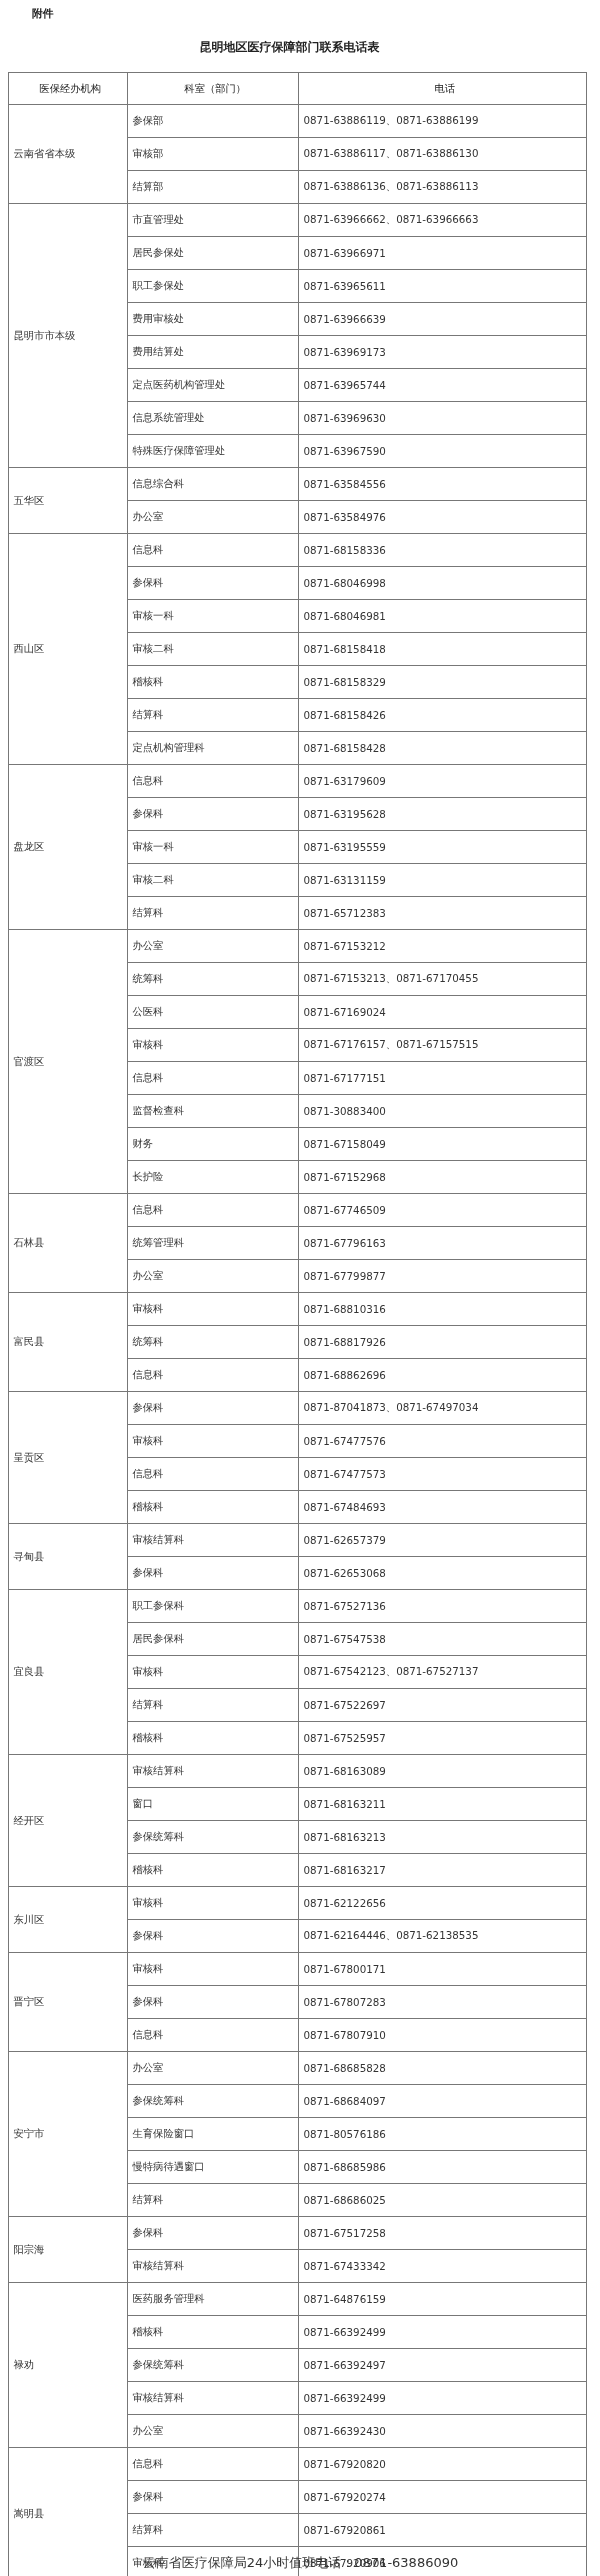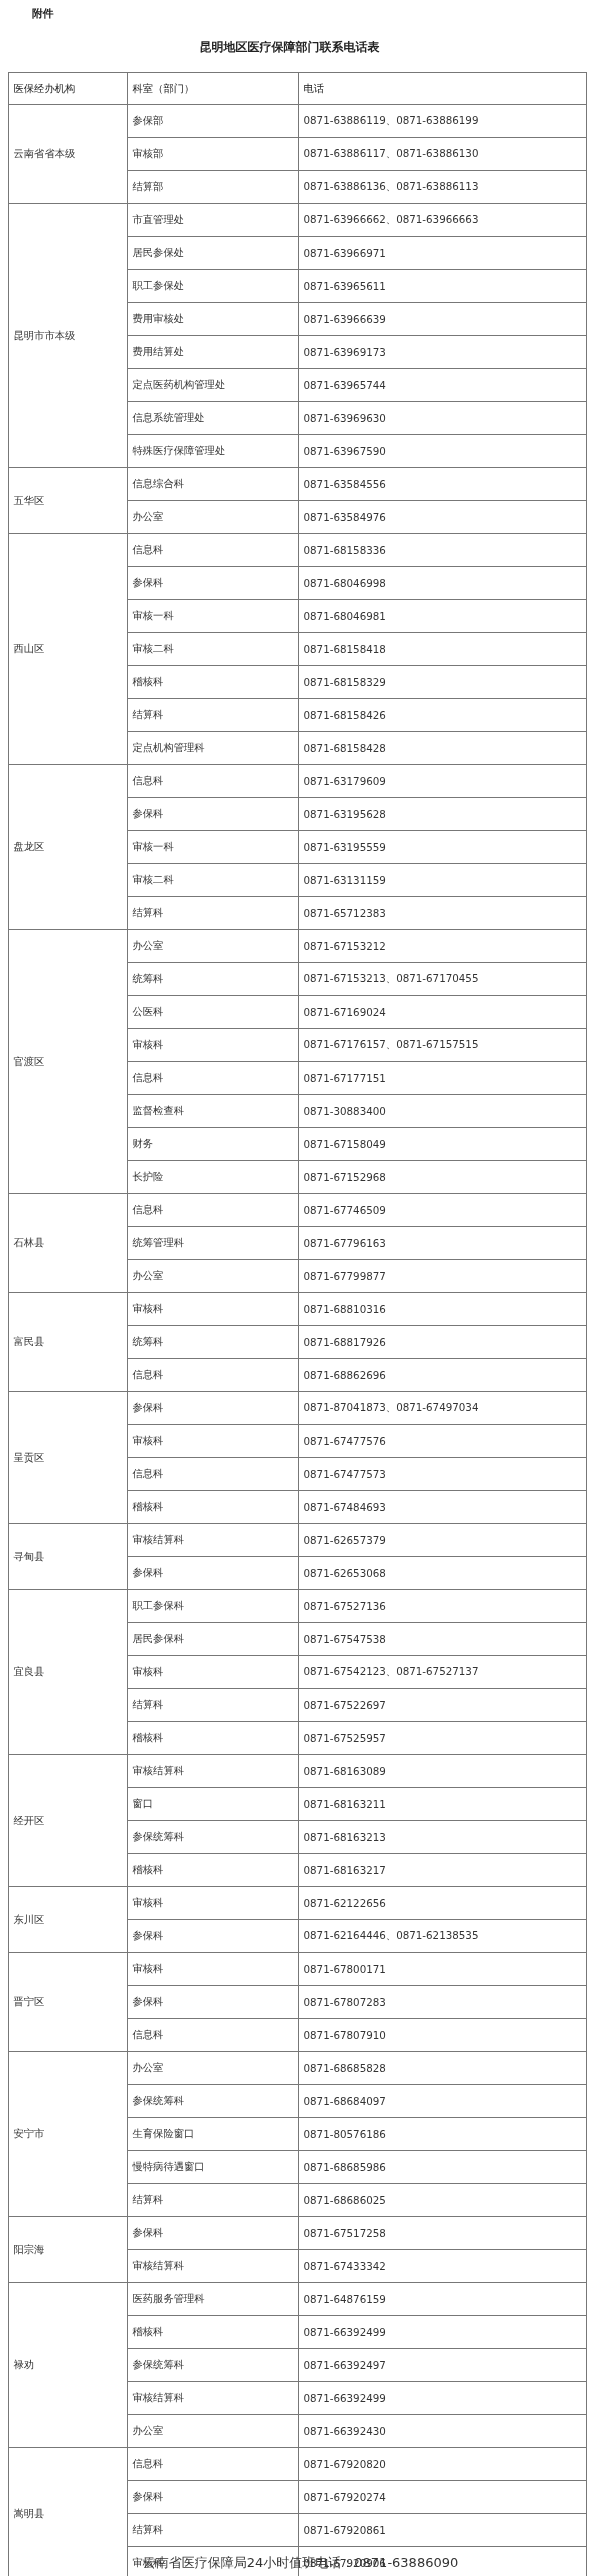"医保经办机构" table.contacts thead th { text-align: none -> center }
